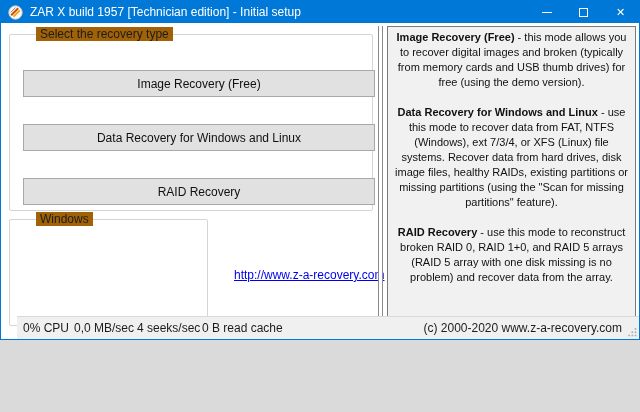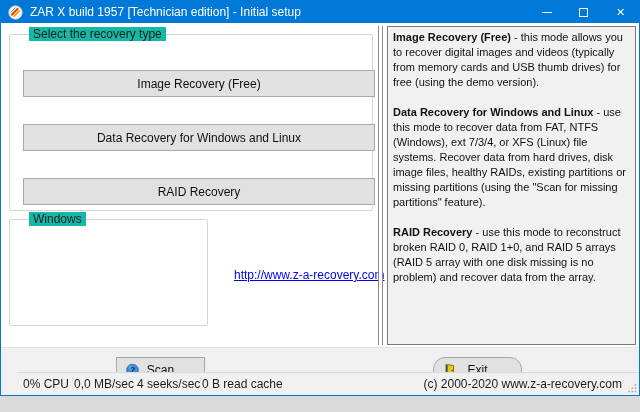"ZAR X build 1957 [Technician" .window { height: 396px -> 340px; text-align: none -> center }
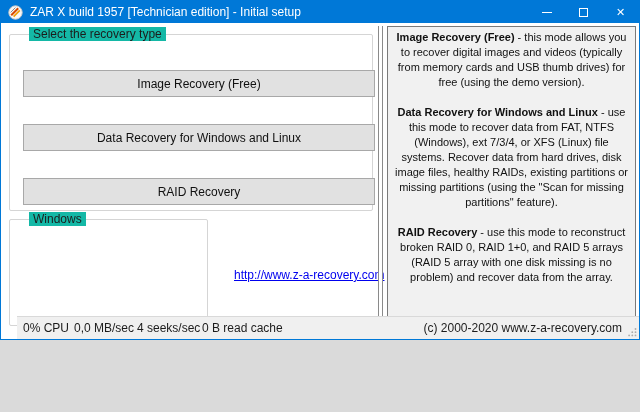"Select the recovery type" .groupbox-label { background: #14b8a6 -> #a16207; left: 19px -> 26px }
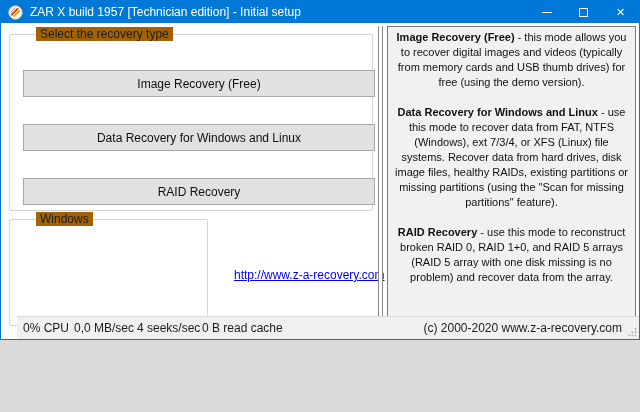"- this mode allows you" span { text: videos -> broken }
